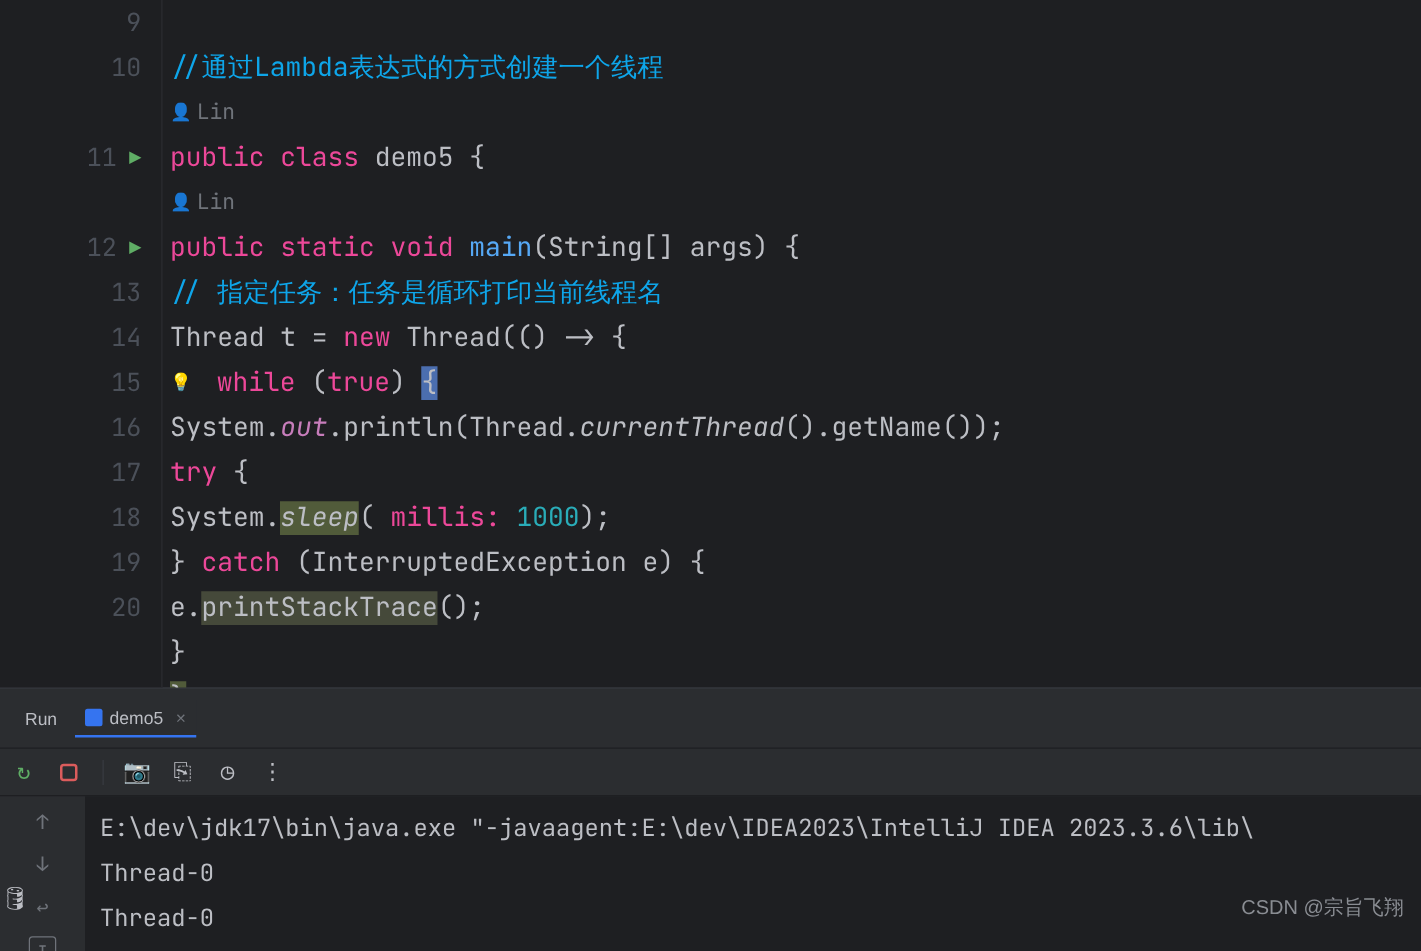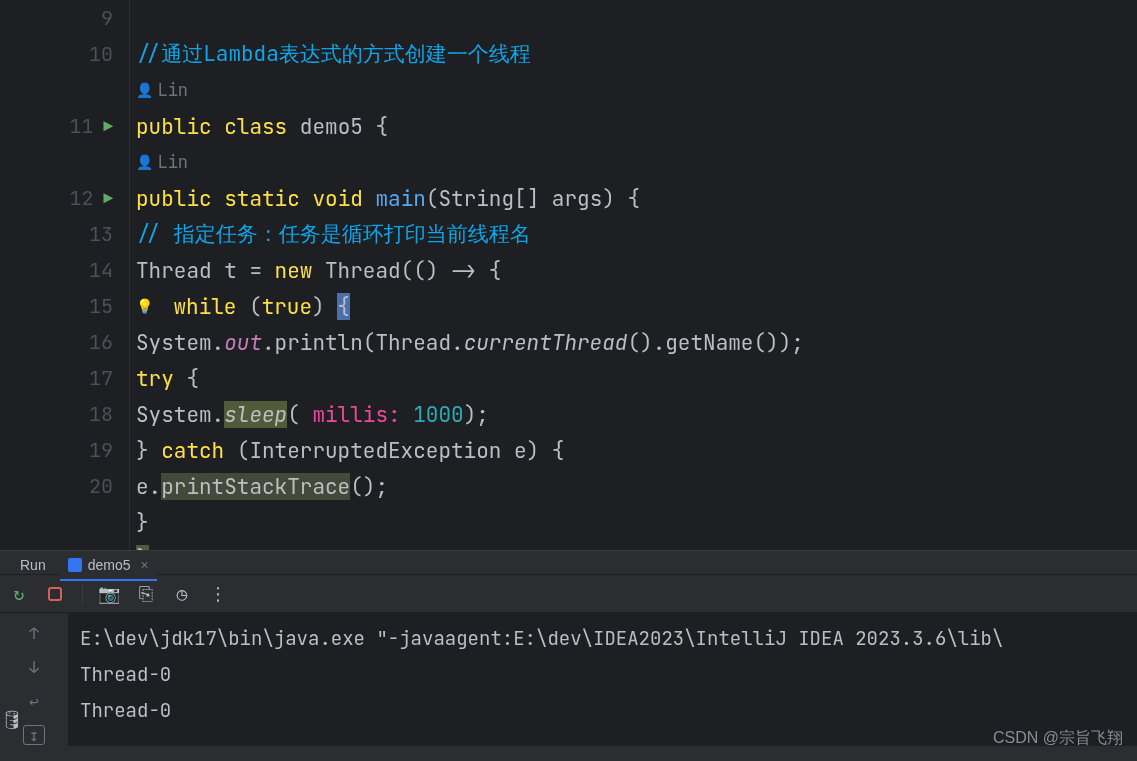"public" .kw { color: #fde047 -> #ec4899 }
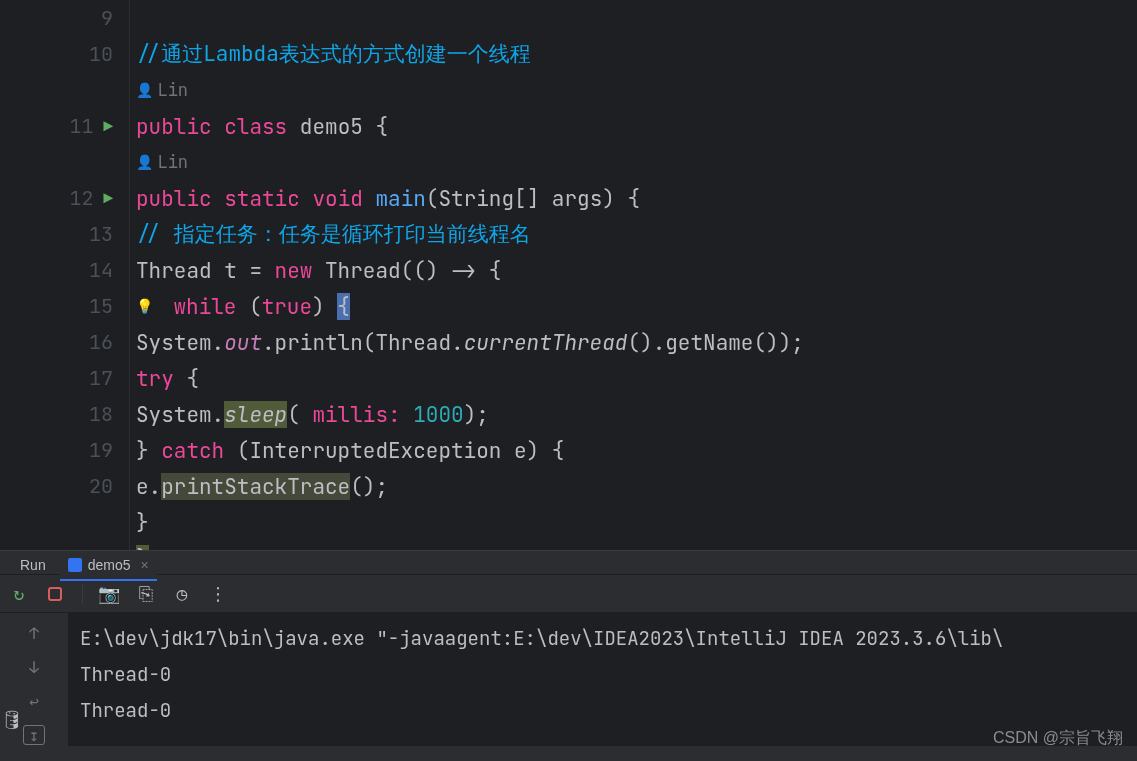"Run" .run-tabs { align-items: flex-start -> center; height: 24px -> 48px }
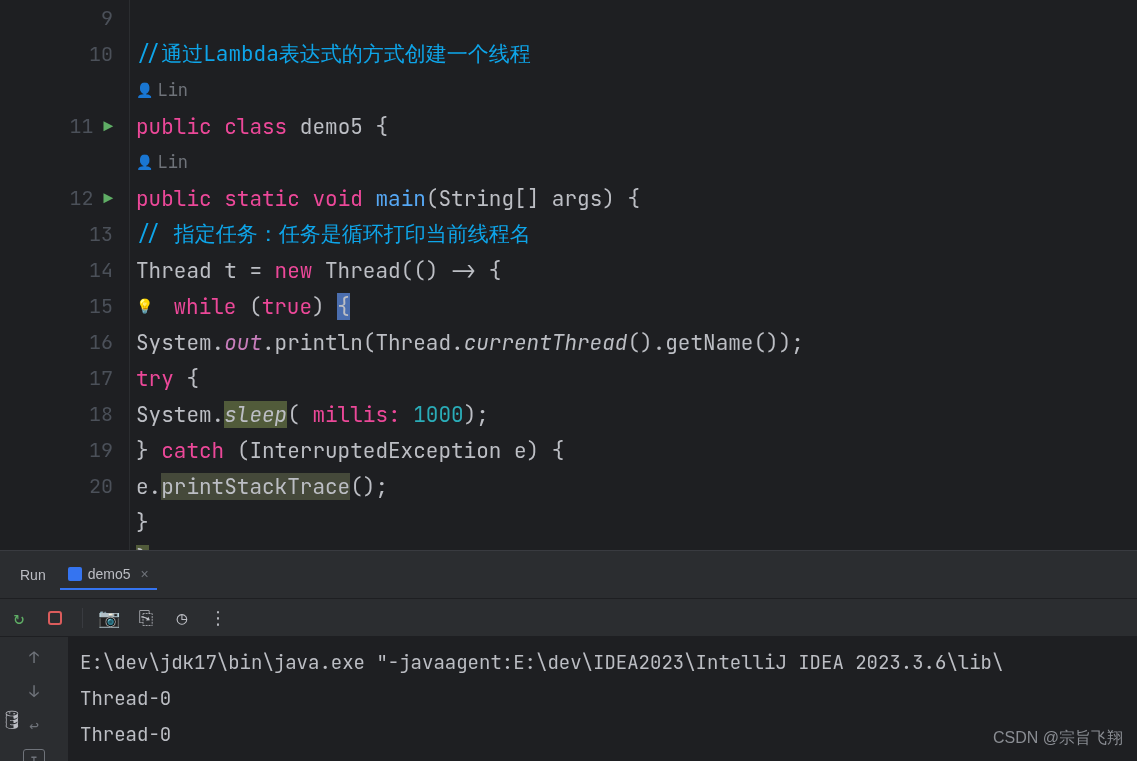"CSDN @宗旨飞翔" .watermark { bottom: 12px -> 24px }
